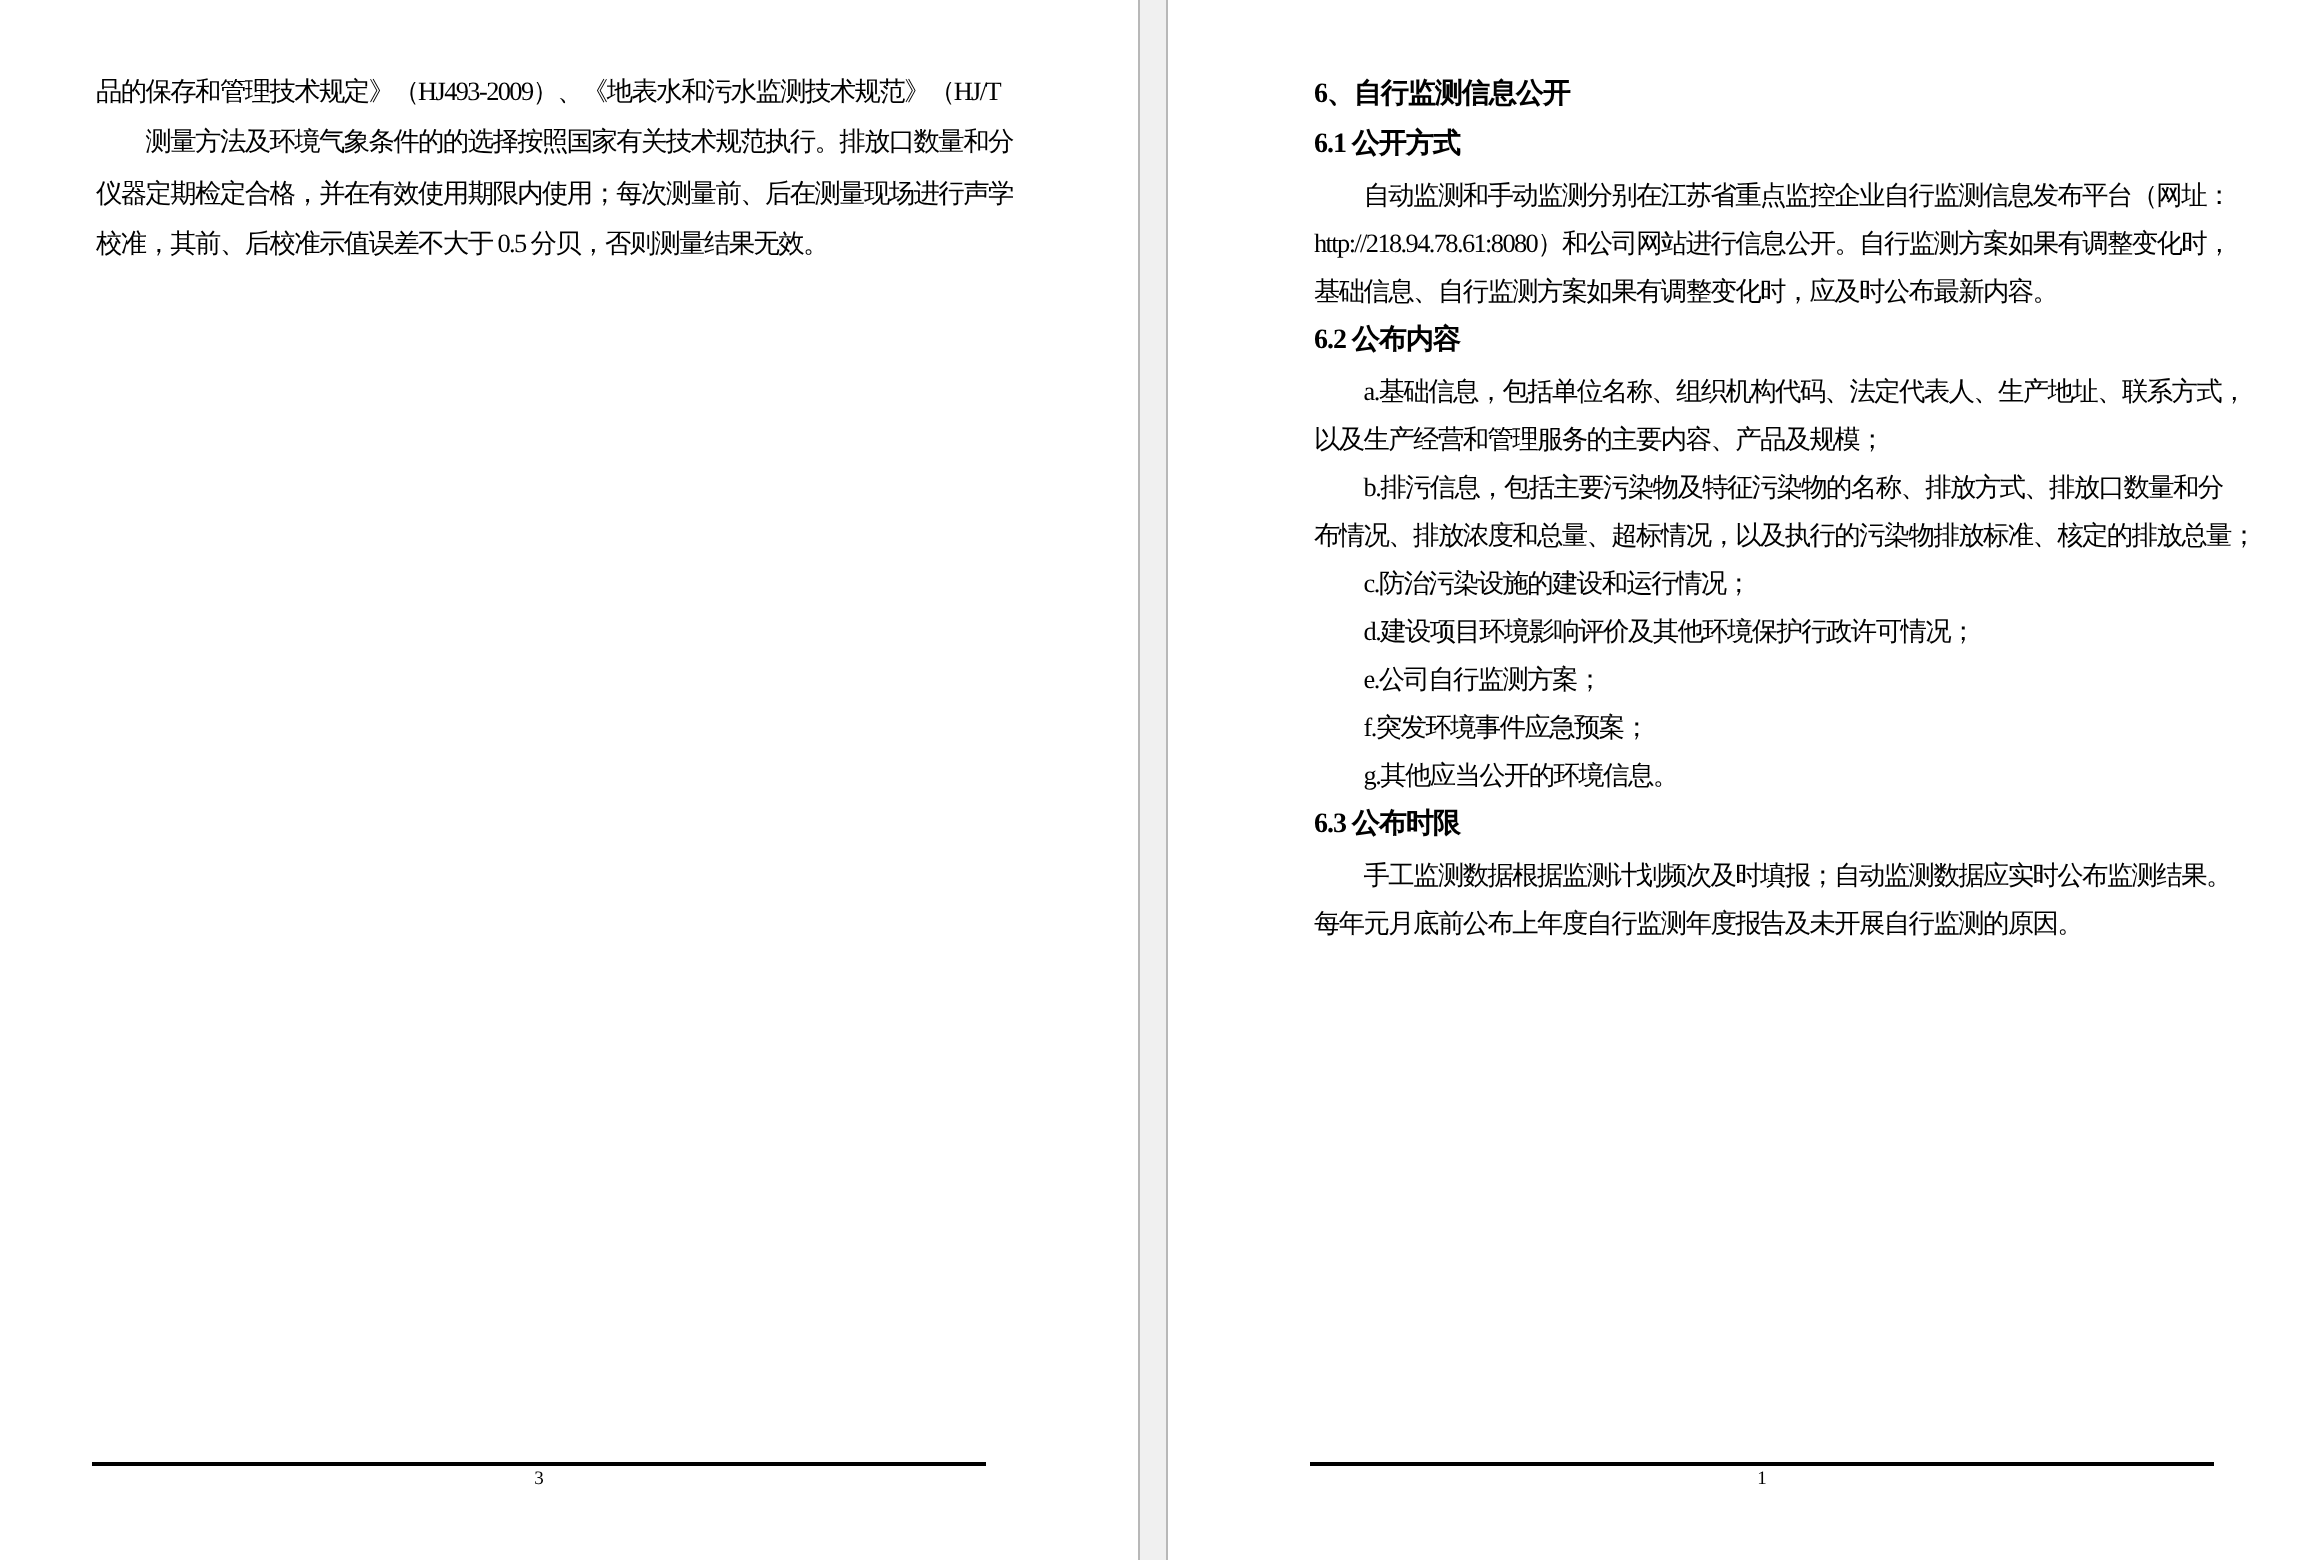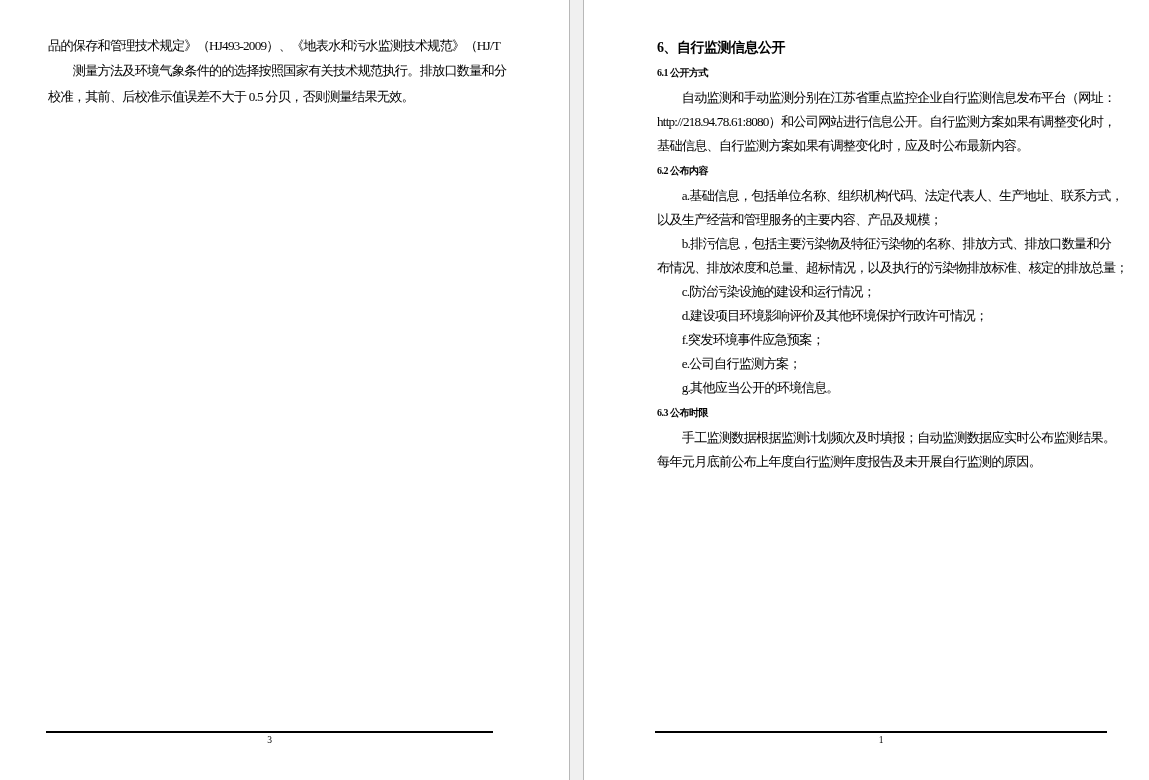"6.1 公开方式" .h2 { font-size: 10px -> 14px }
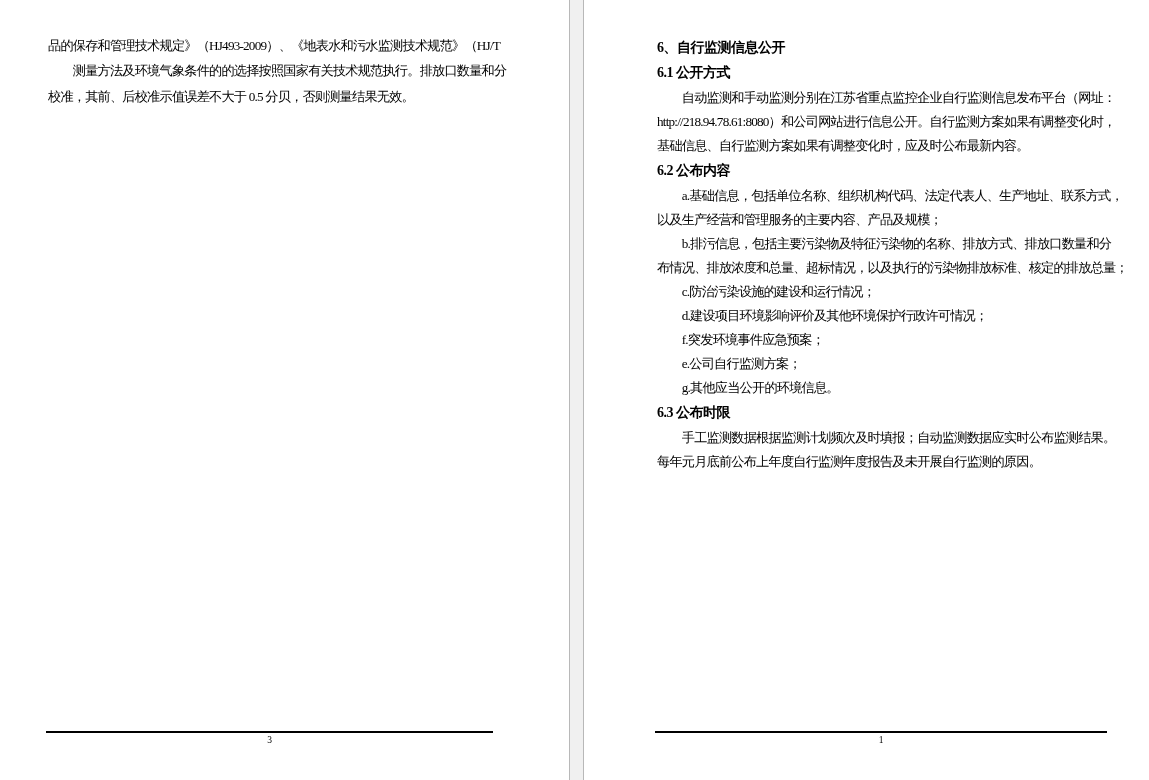"仪器定期检定合格，并在有效使用期限内使用；每次测量前、后在测量现场进行声学" div.line { html: none -> <div>仪器定期检定合格，并在有效使用期限内使用；每次测量前、后在测量现场进行声学</div> }
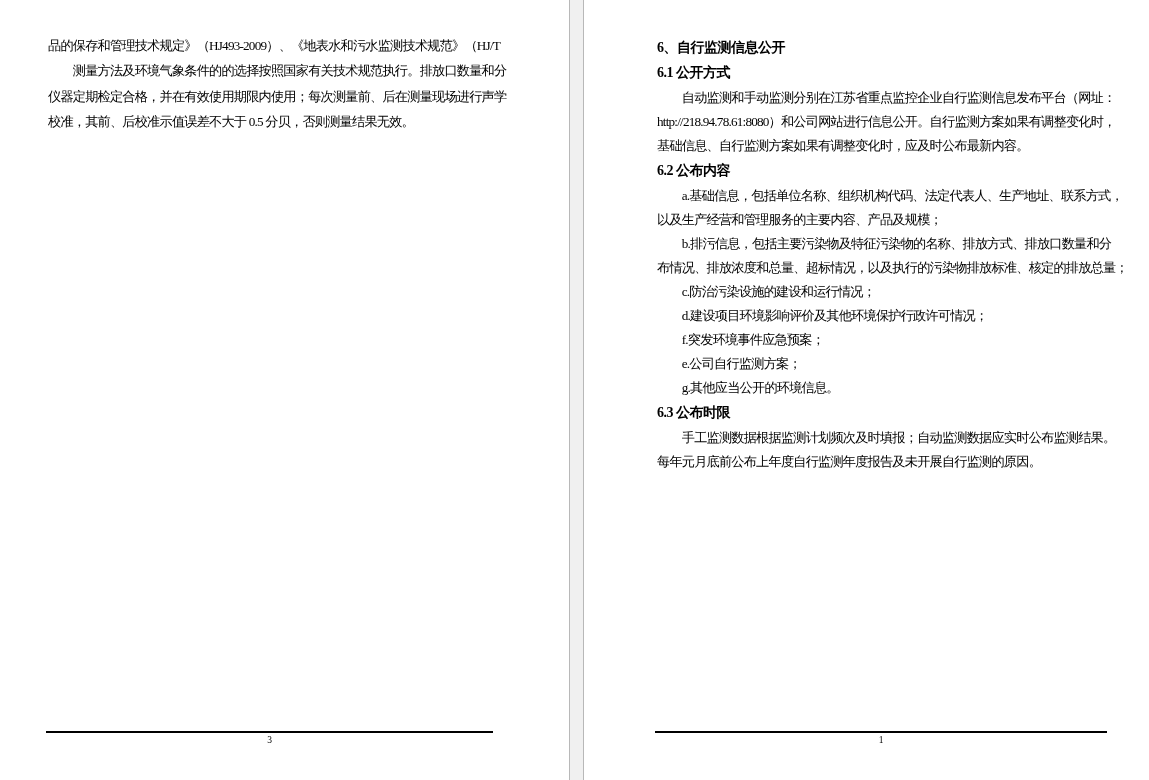"f.突发环境事件应急预案；" div.line { order: before "e.公司自行监测方案；" -> after "e.公司自行监测方案；" }
